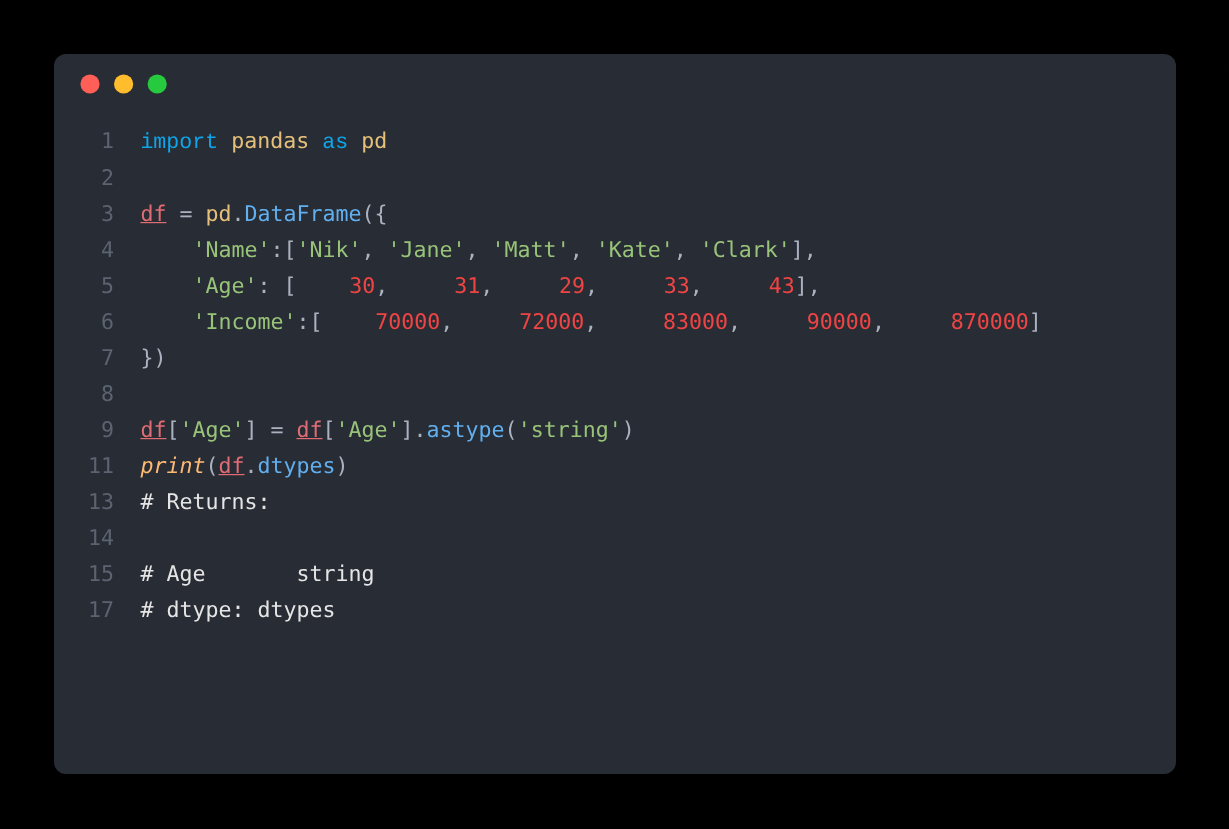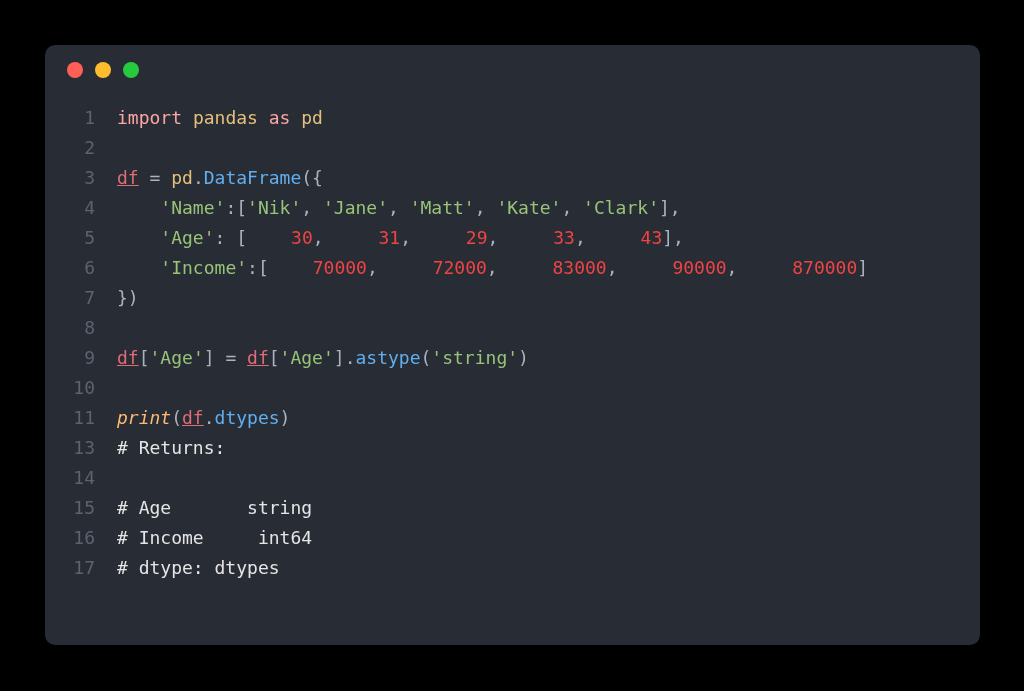"import" .tok-kw { color: #fca5a5 -> #0ea5e9; font-family: none -> Liberation Mono, monospace }
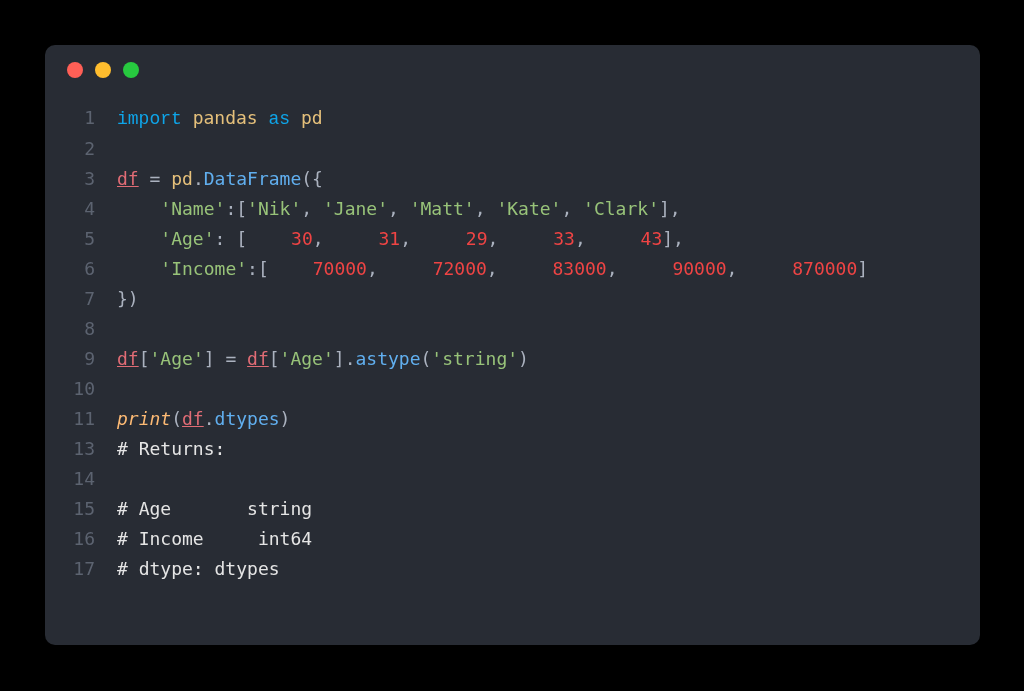"10" div.line { html: <div> <span>10</span> <span></span> </div> -> none }
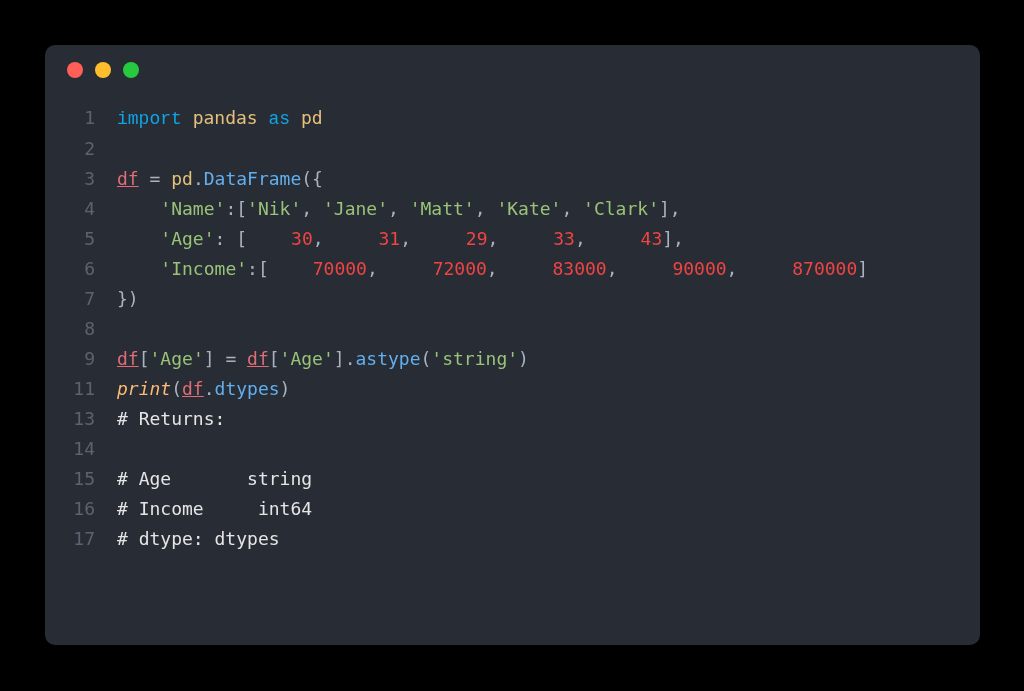"16" div.line { html: <div> <span>16</span> <span><span># Income int64</span></span> </div> -> none }
